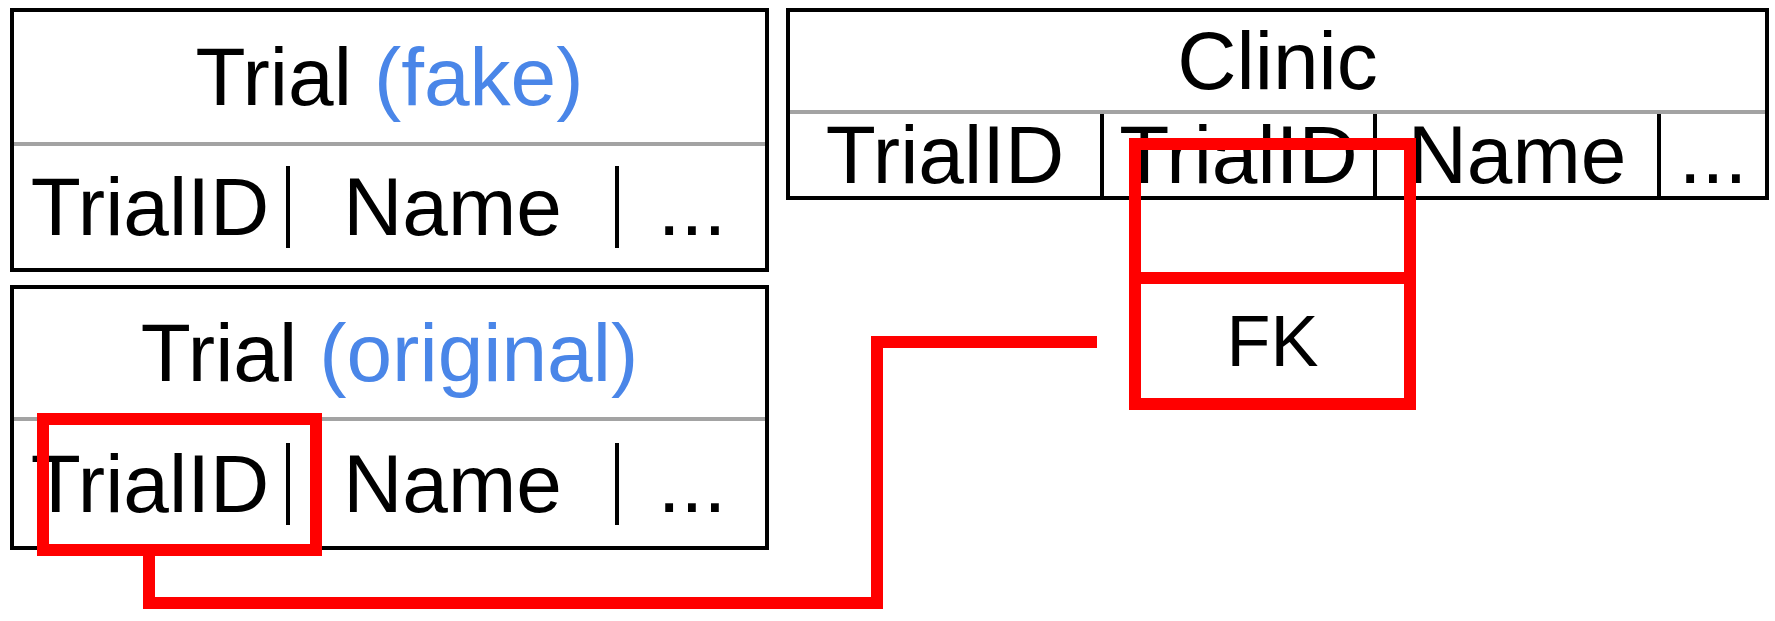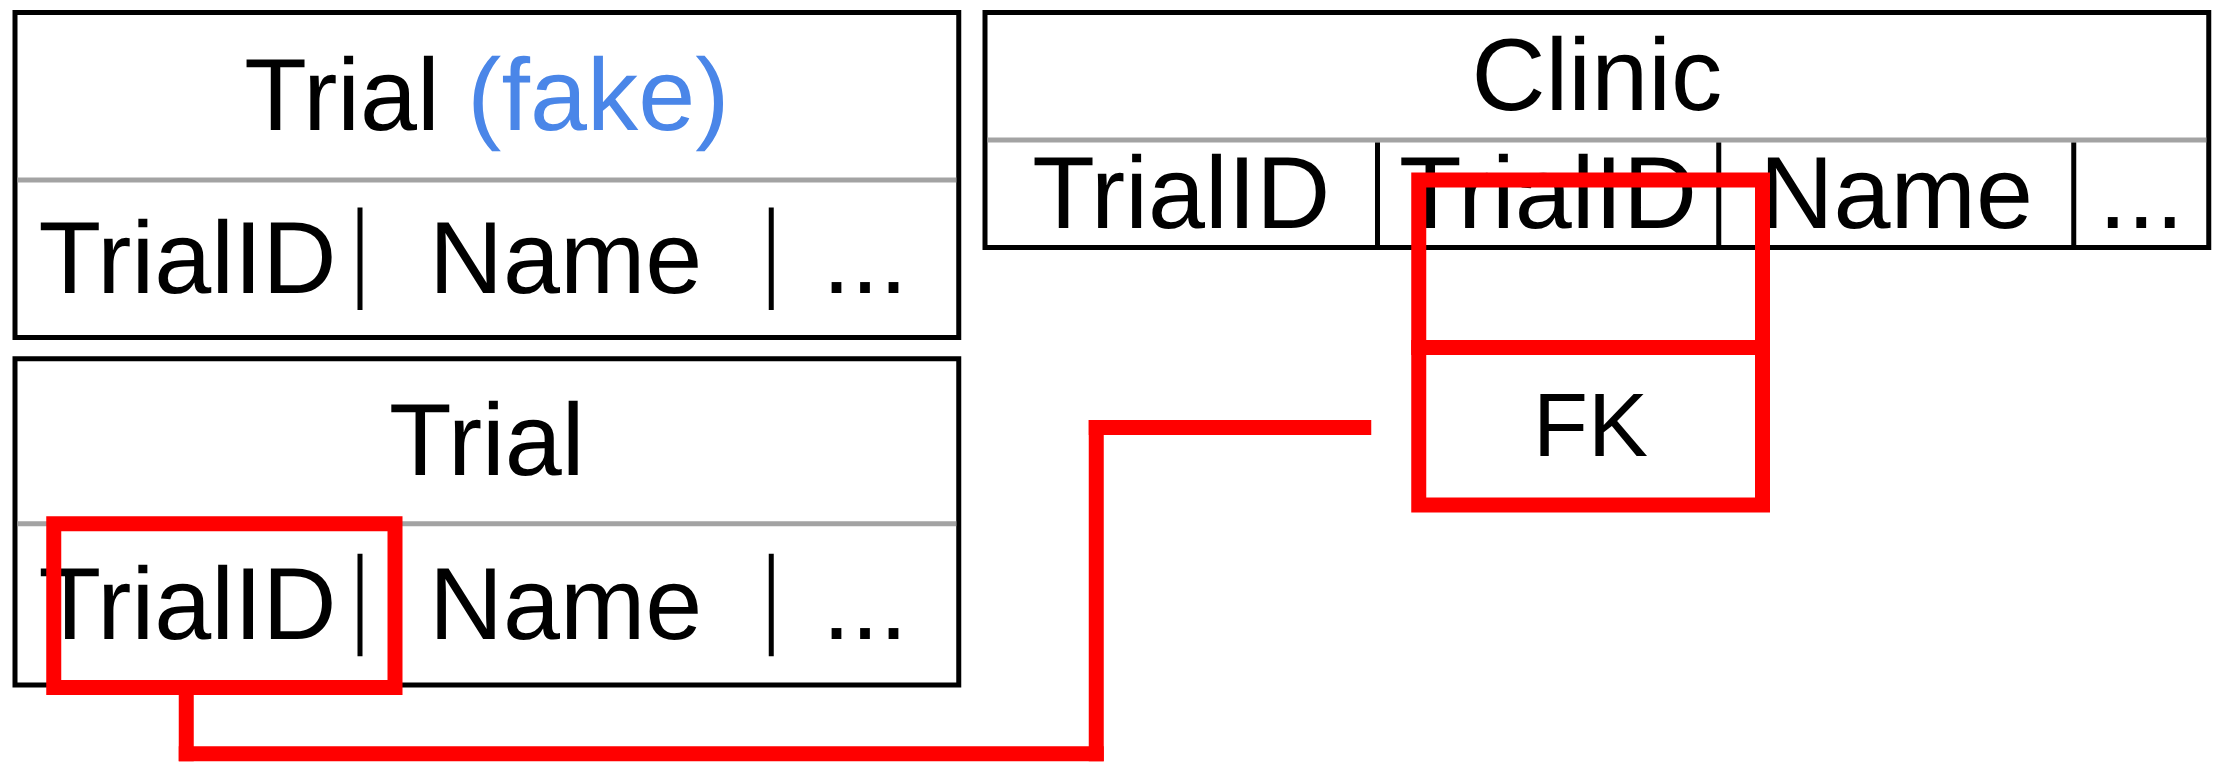"(original)" span.suffix { html: none -> <span>(original)</span> }
